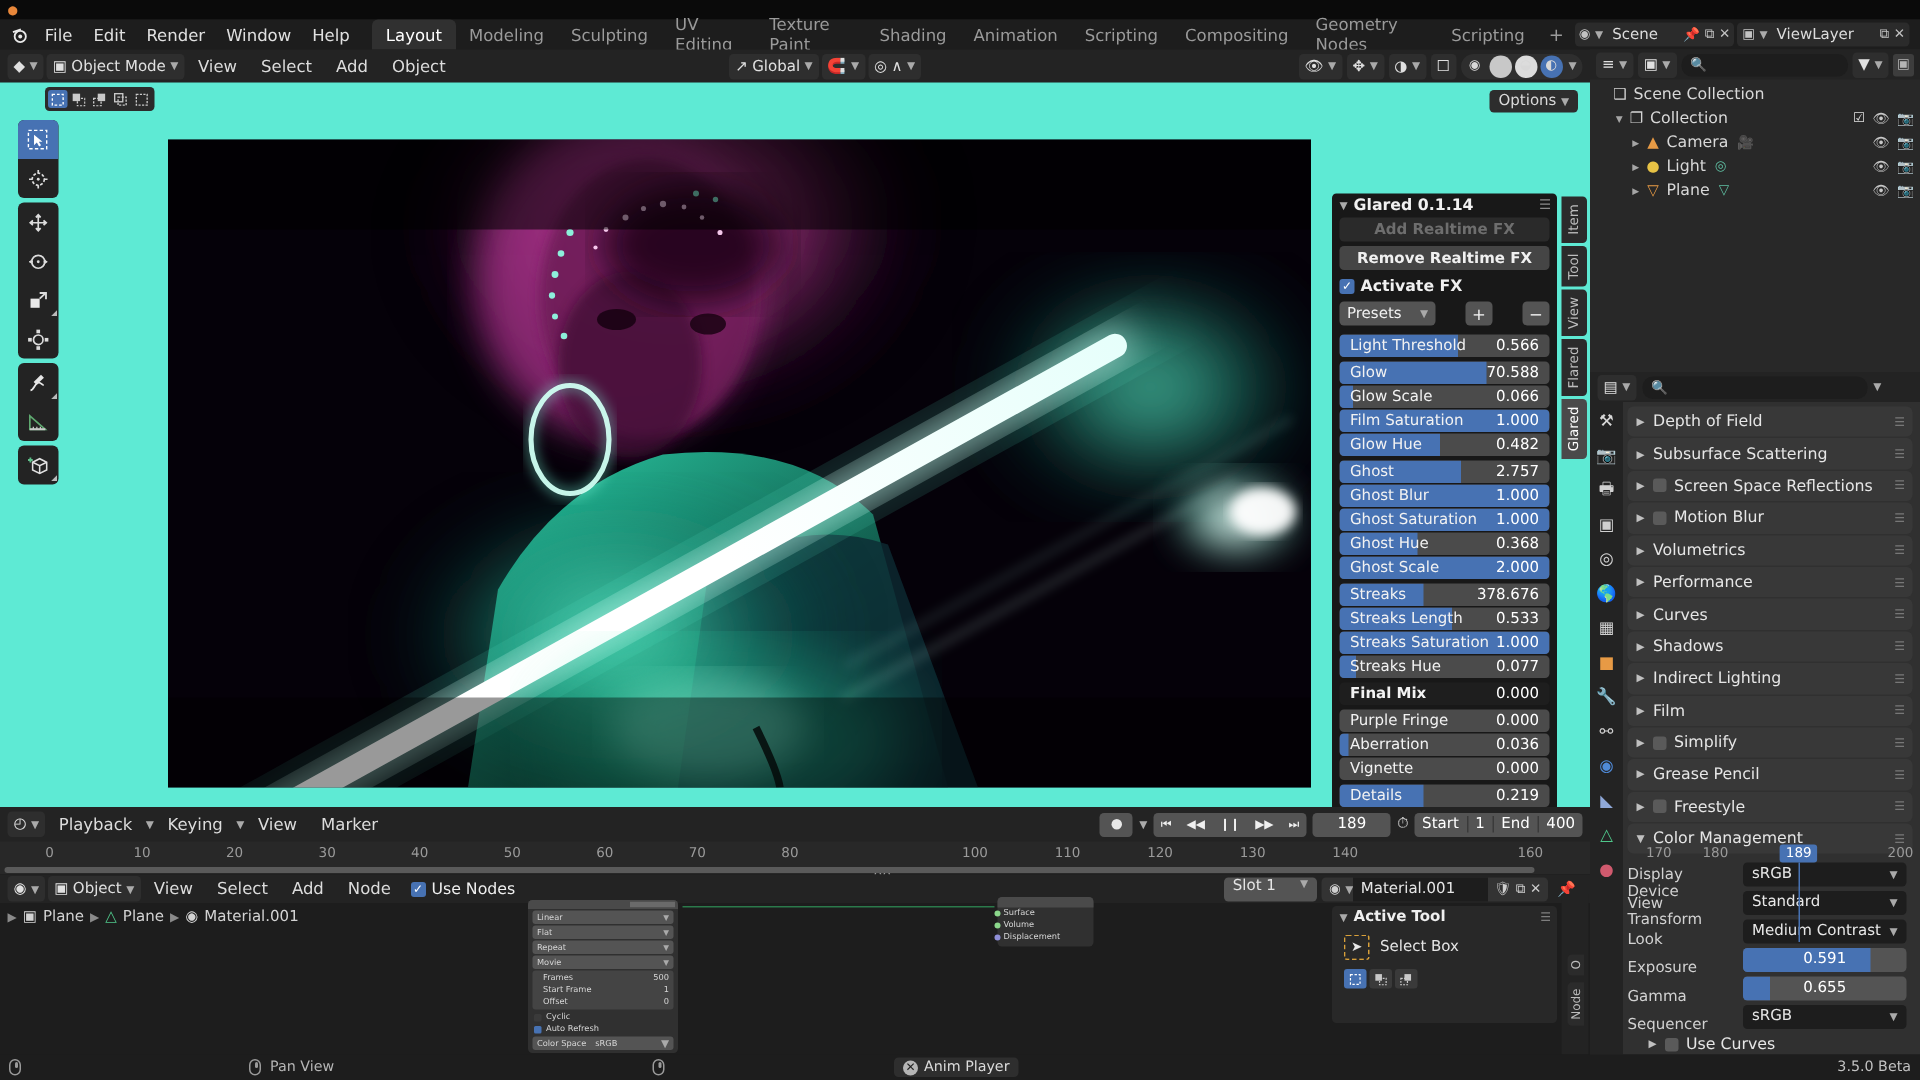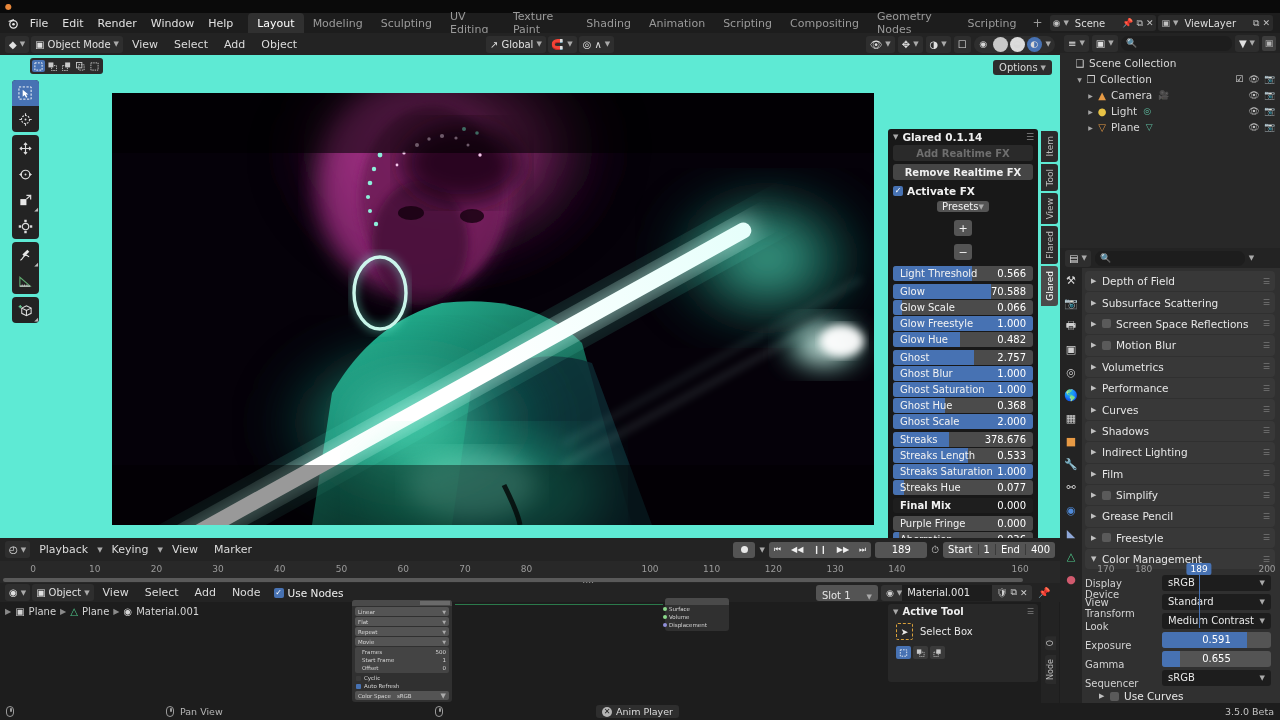"Presets" .np-presets { flex-direction: column -> none; gap: 8px -> 20px }
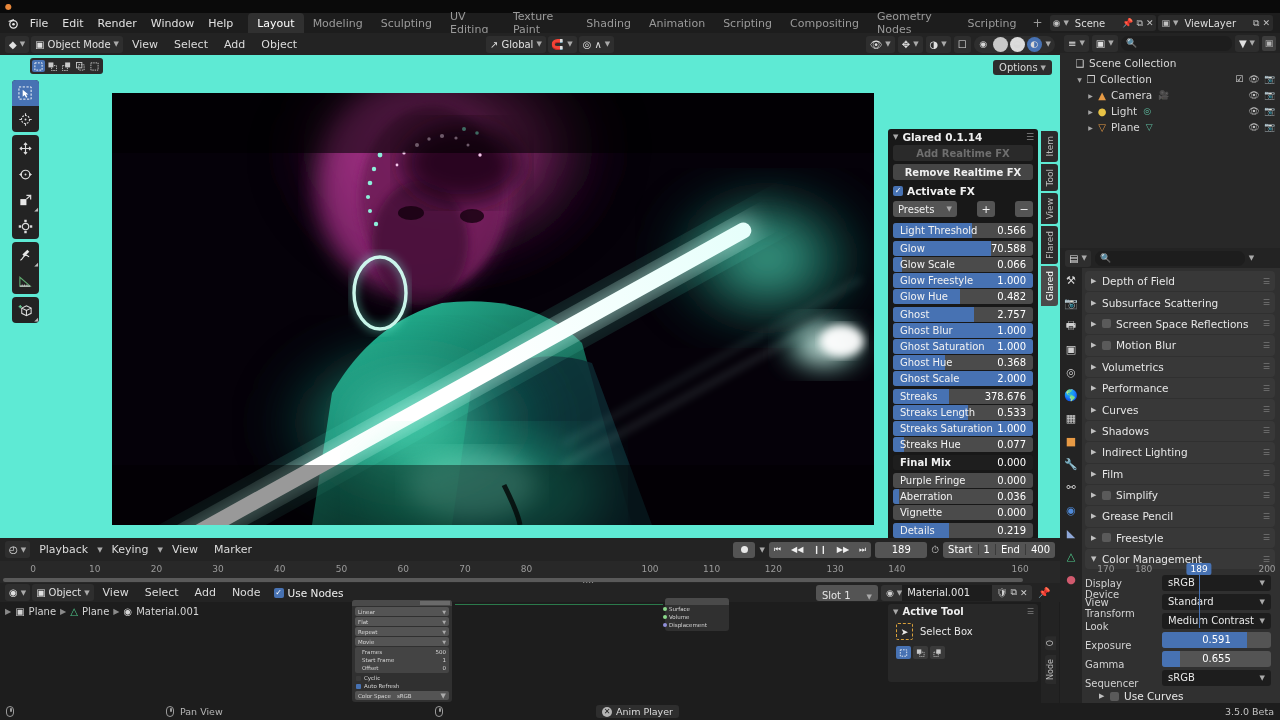"Glow Freestyle" span.lbl { text: Glow Freestyle -> Film Saturation }
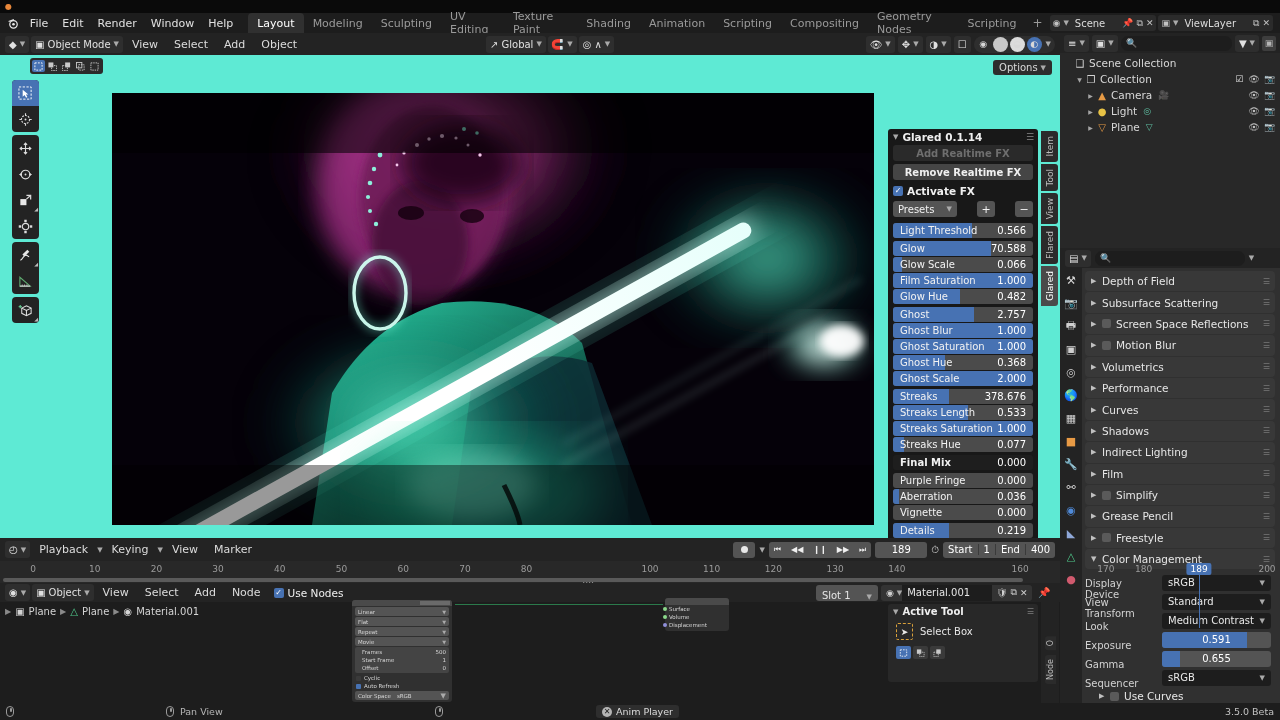"Slot 1" .sh-slot { align-items: flex-end -> flex-start }
